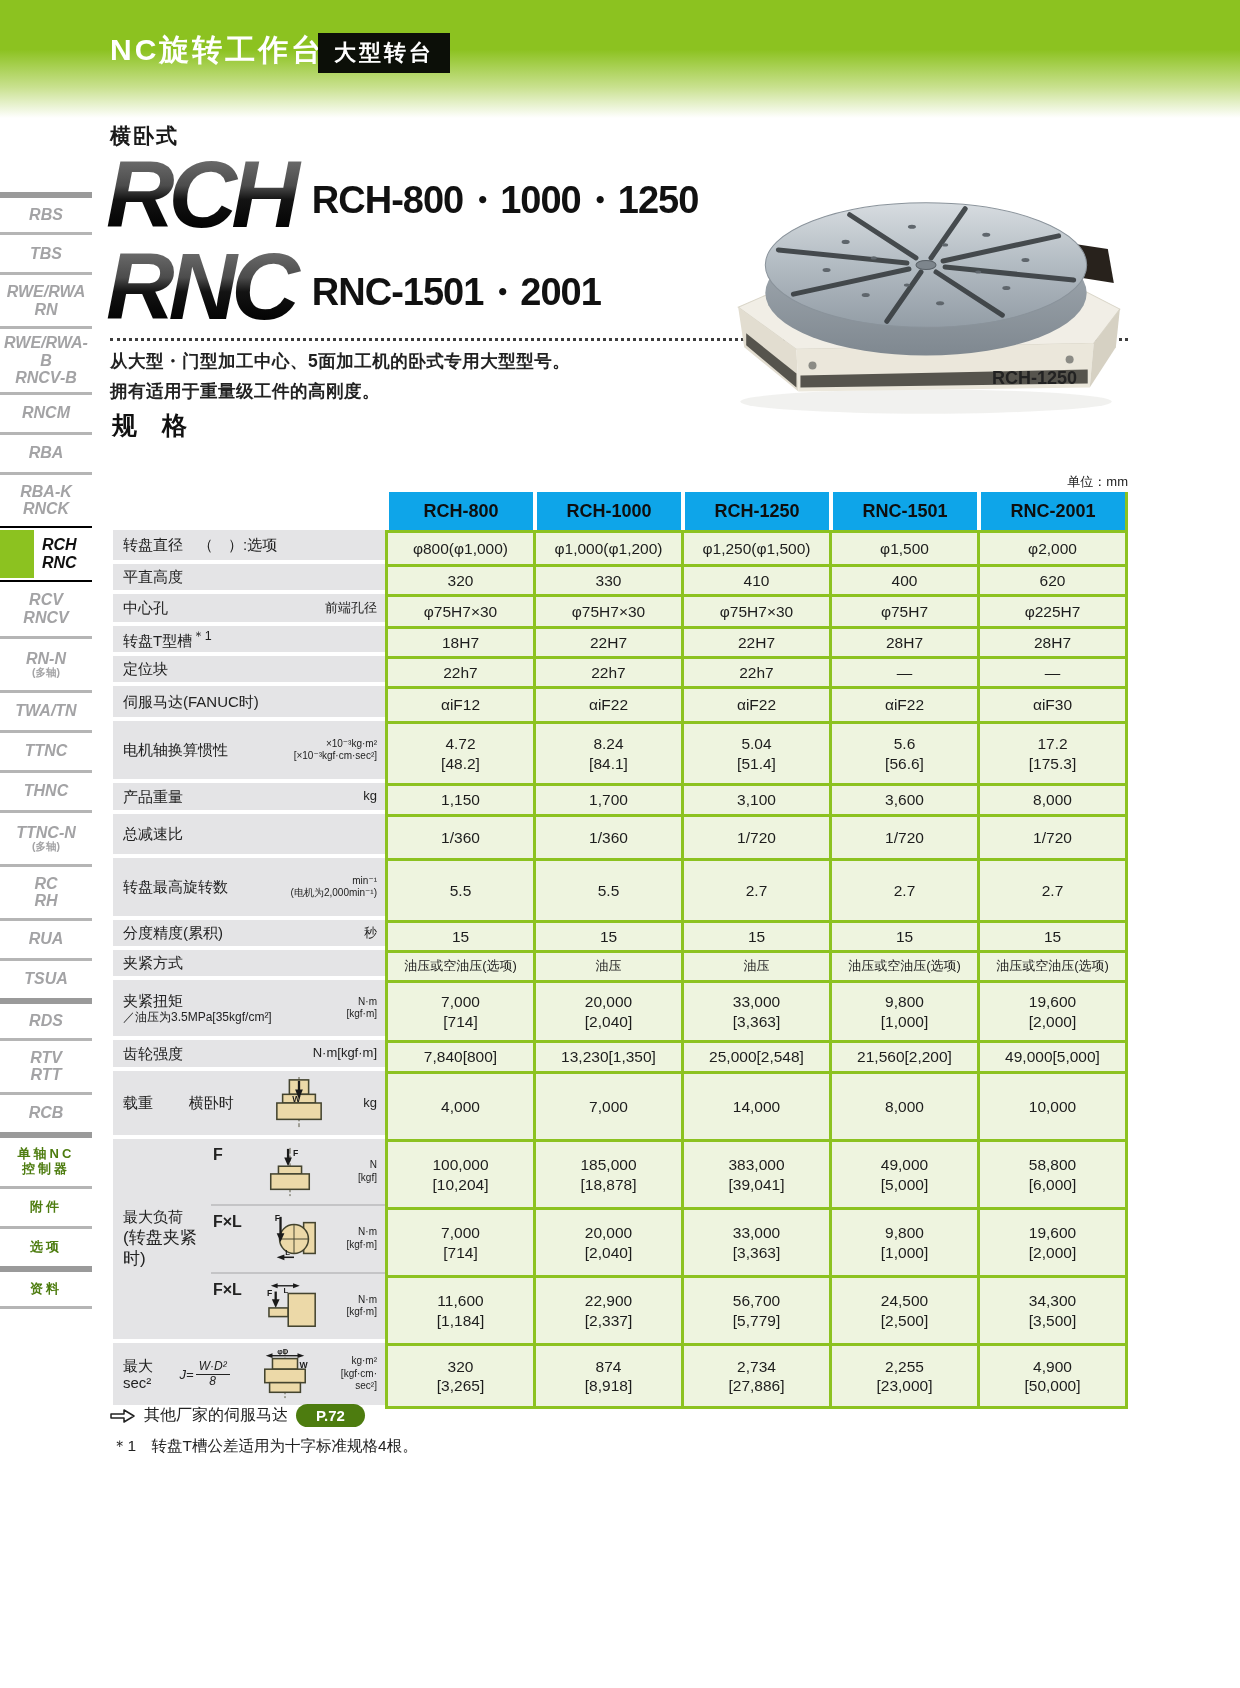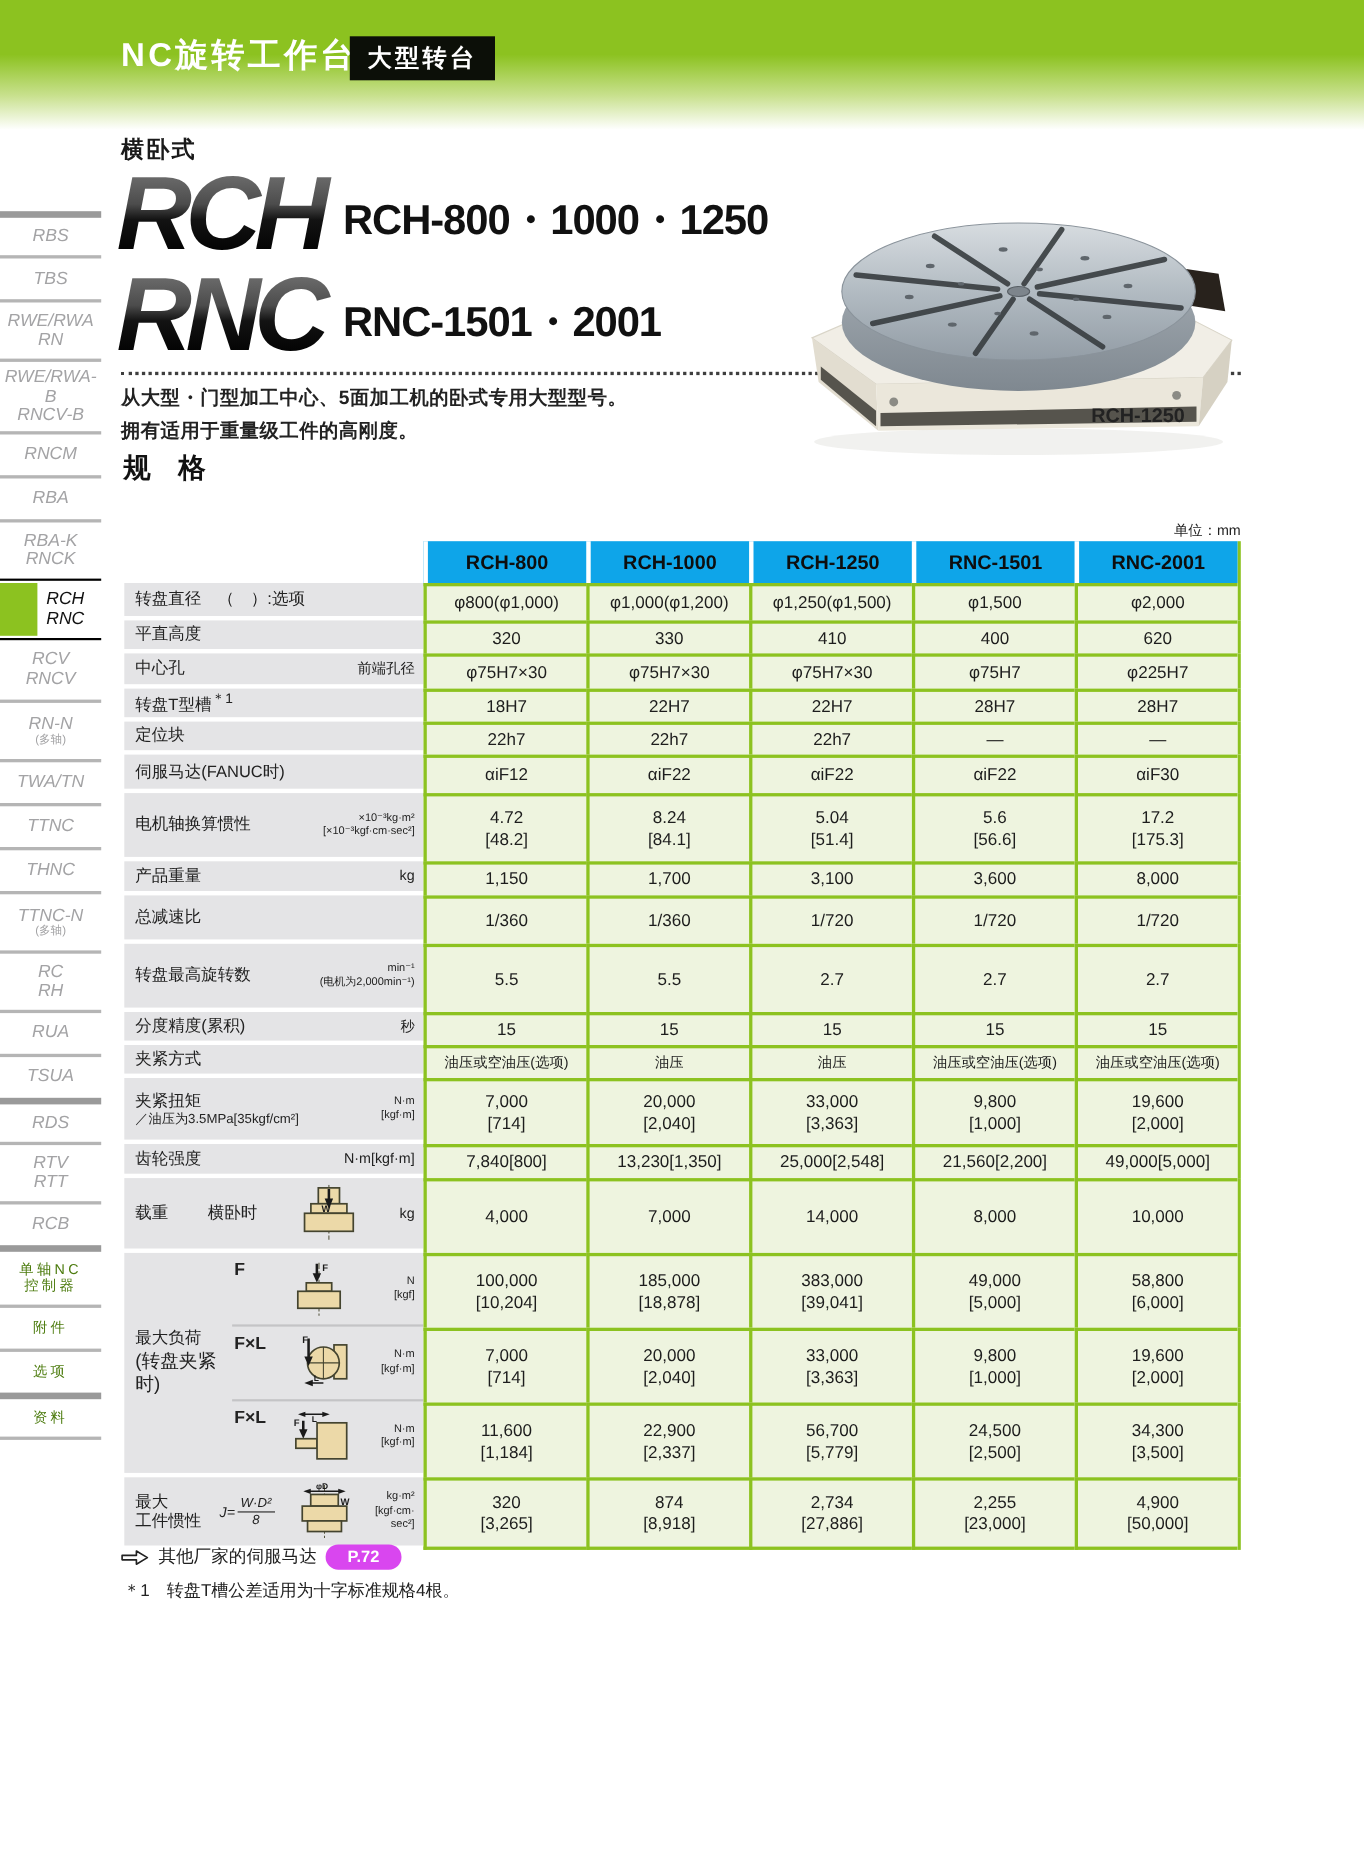"RBS" .side-item { font-weight: normal -> bold }
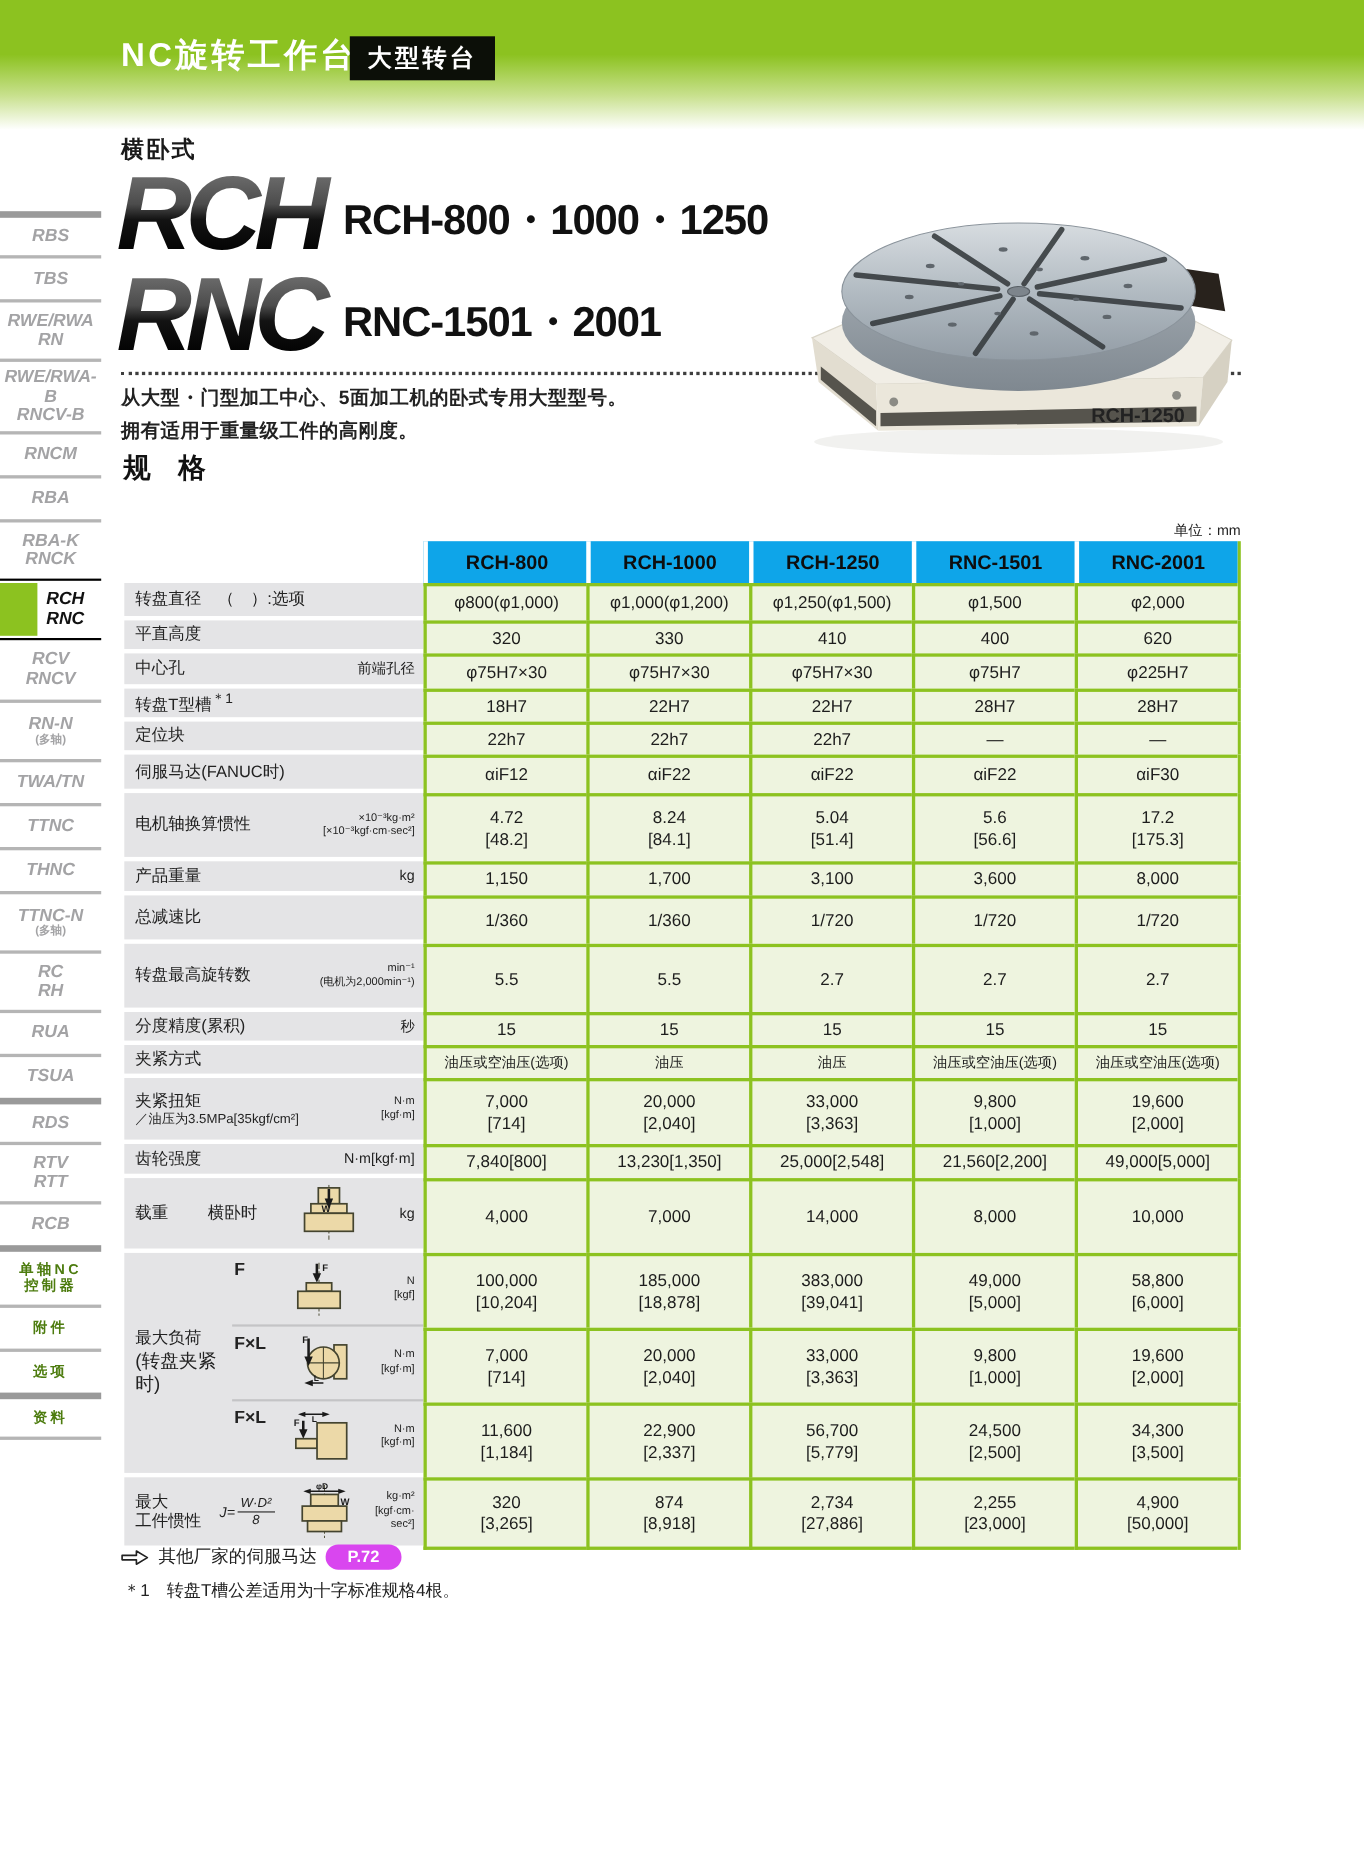"最大" span.lbl { text: 工件惯性 -> sec² }
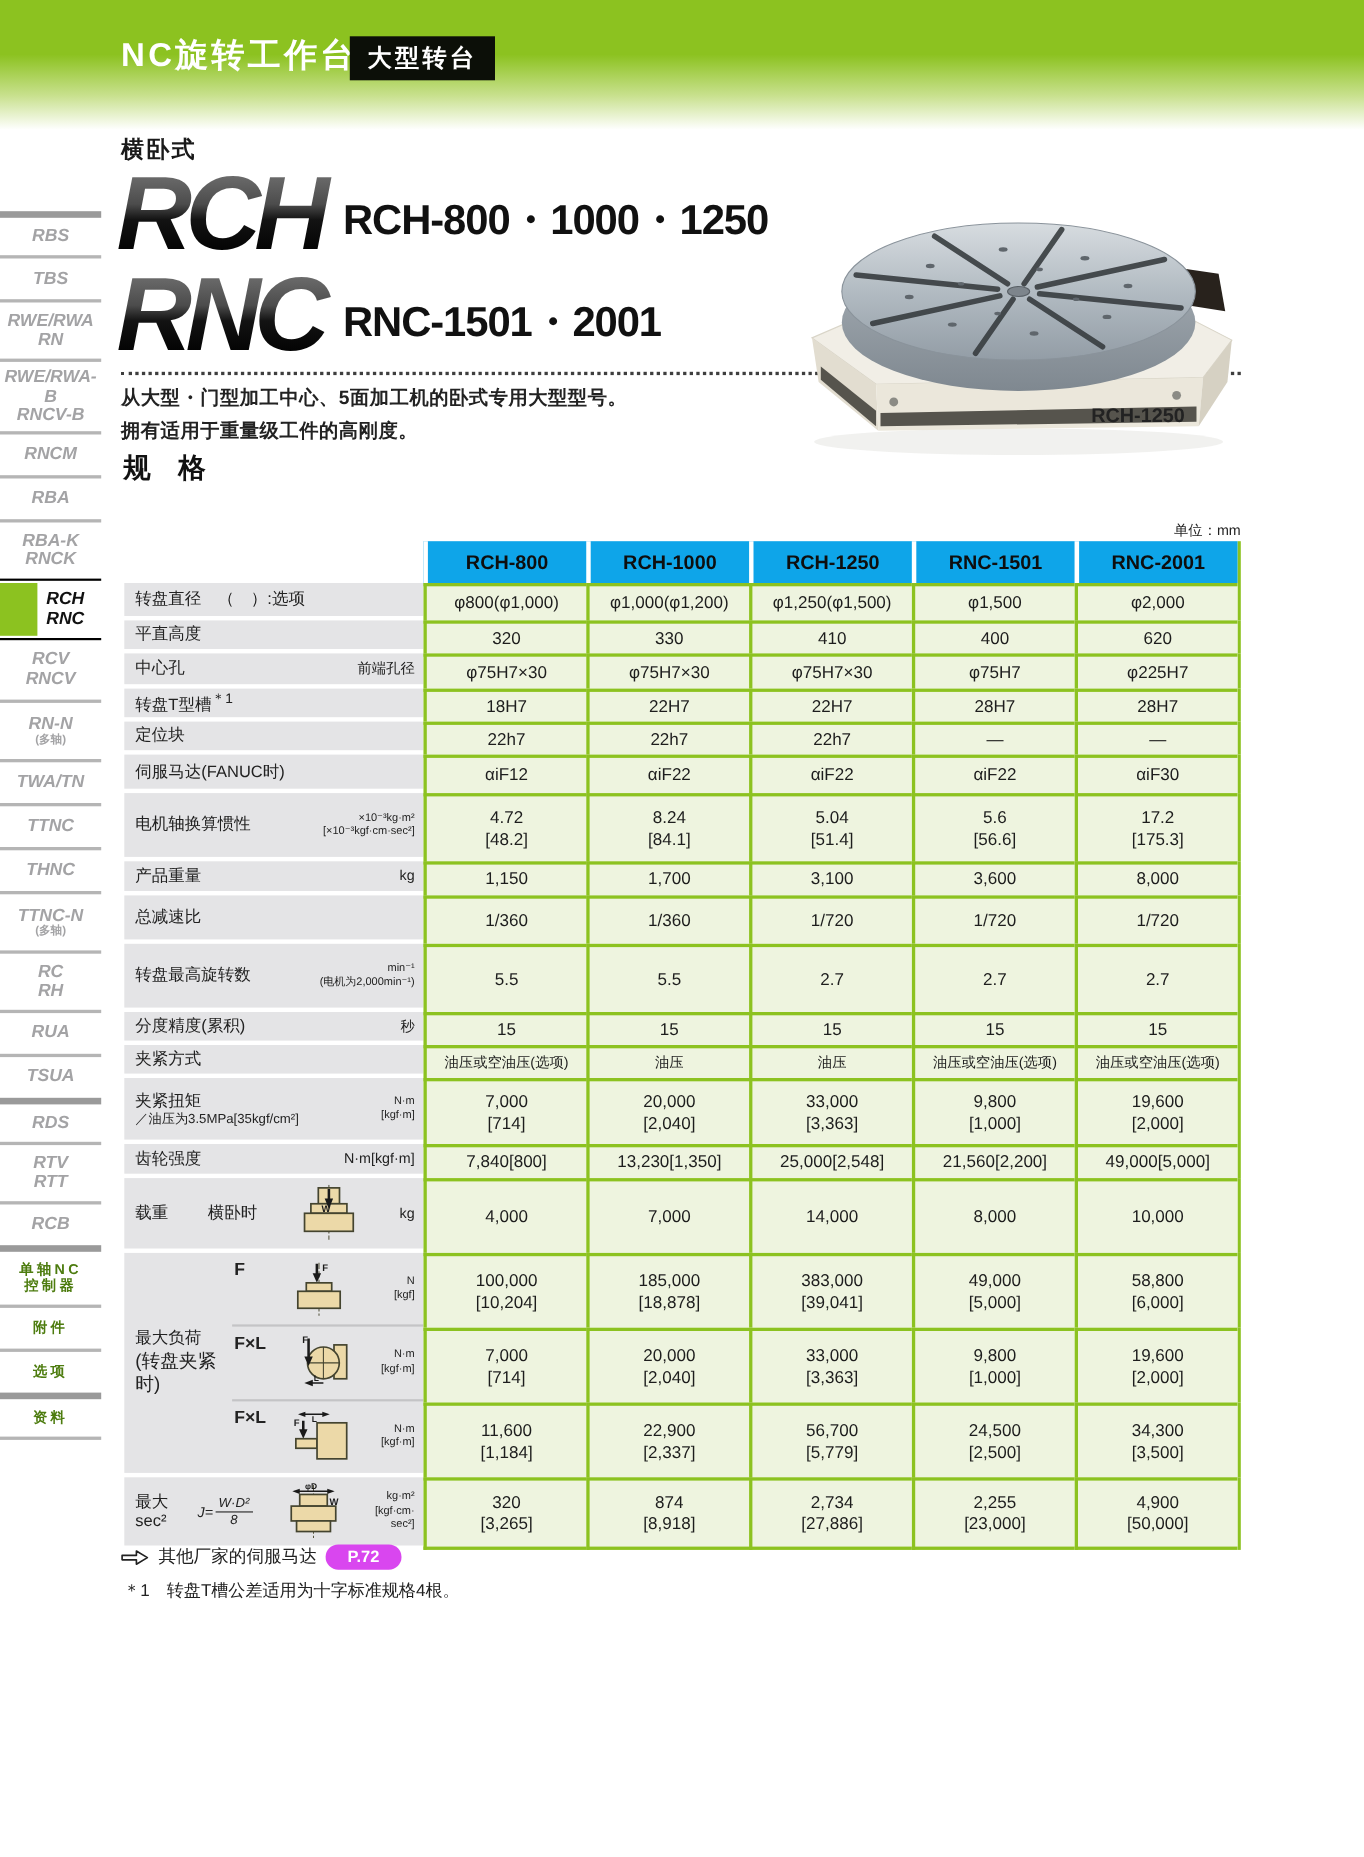"P.72" .pbadge { background: #d946ef -> #4d7c0f }
